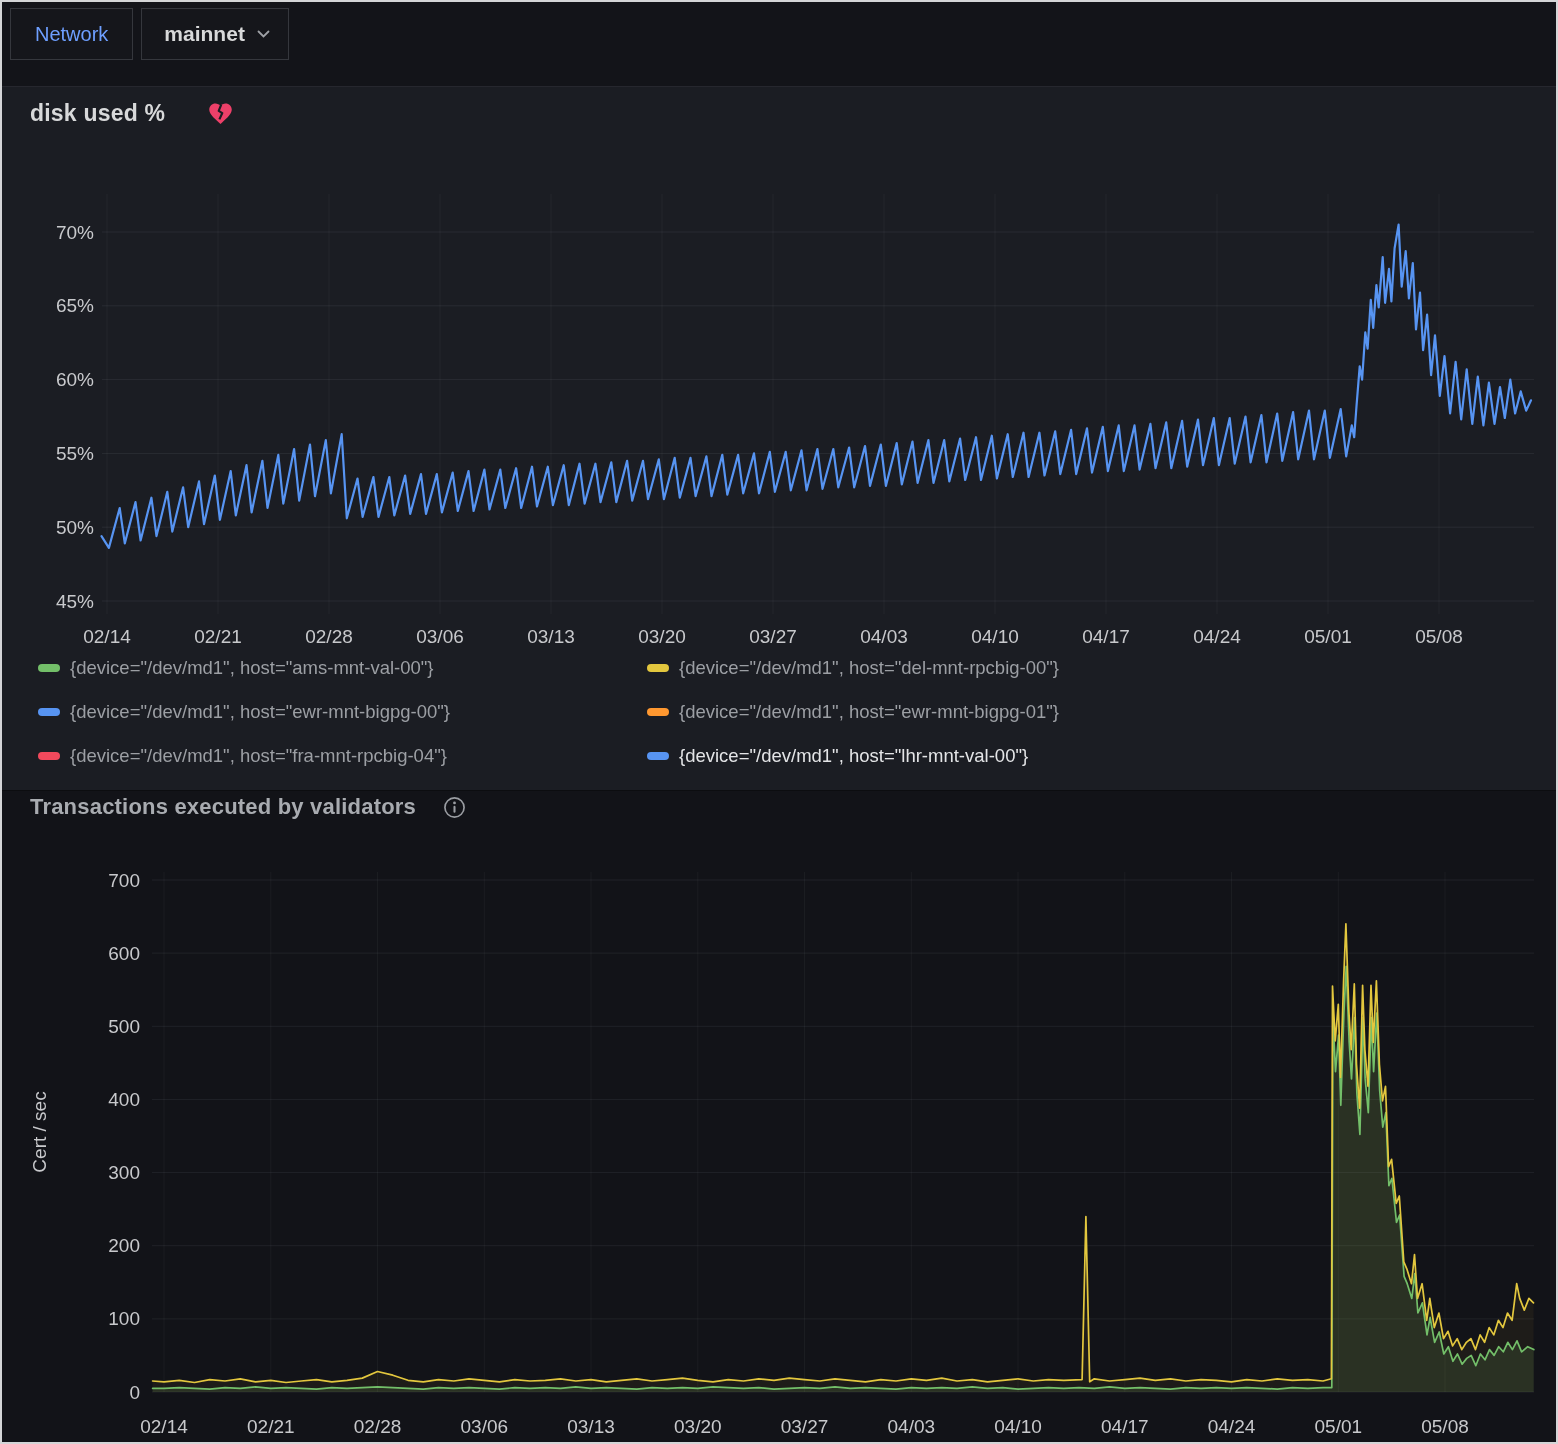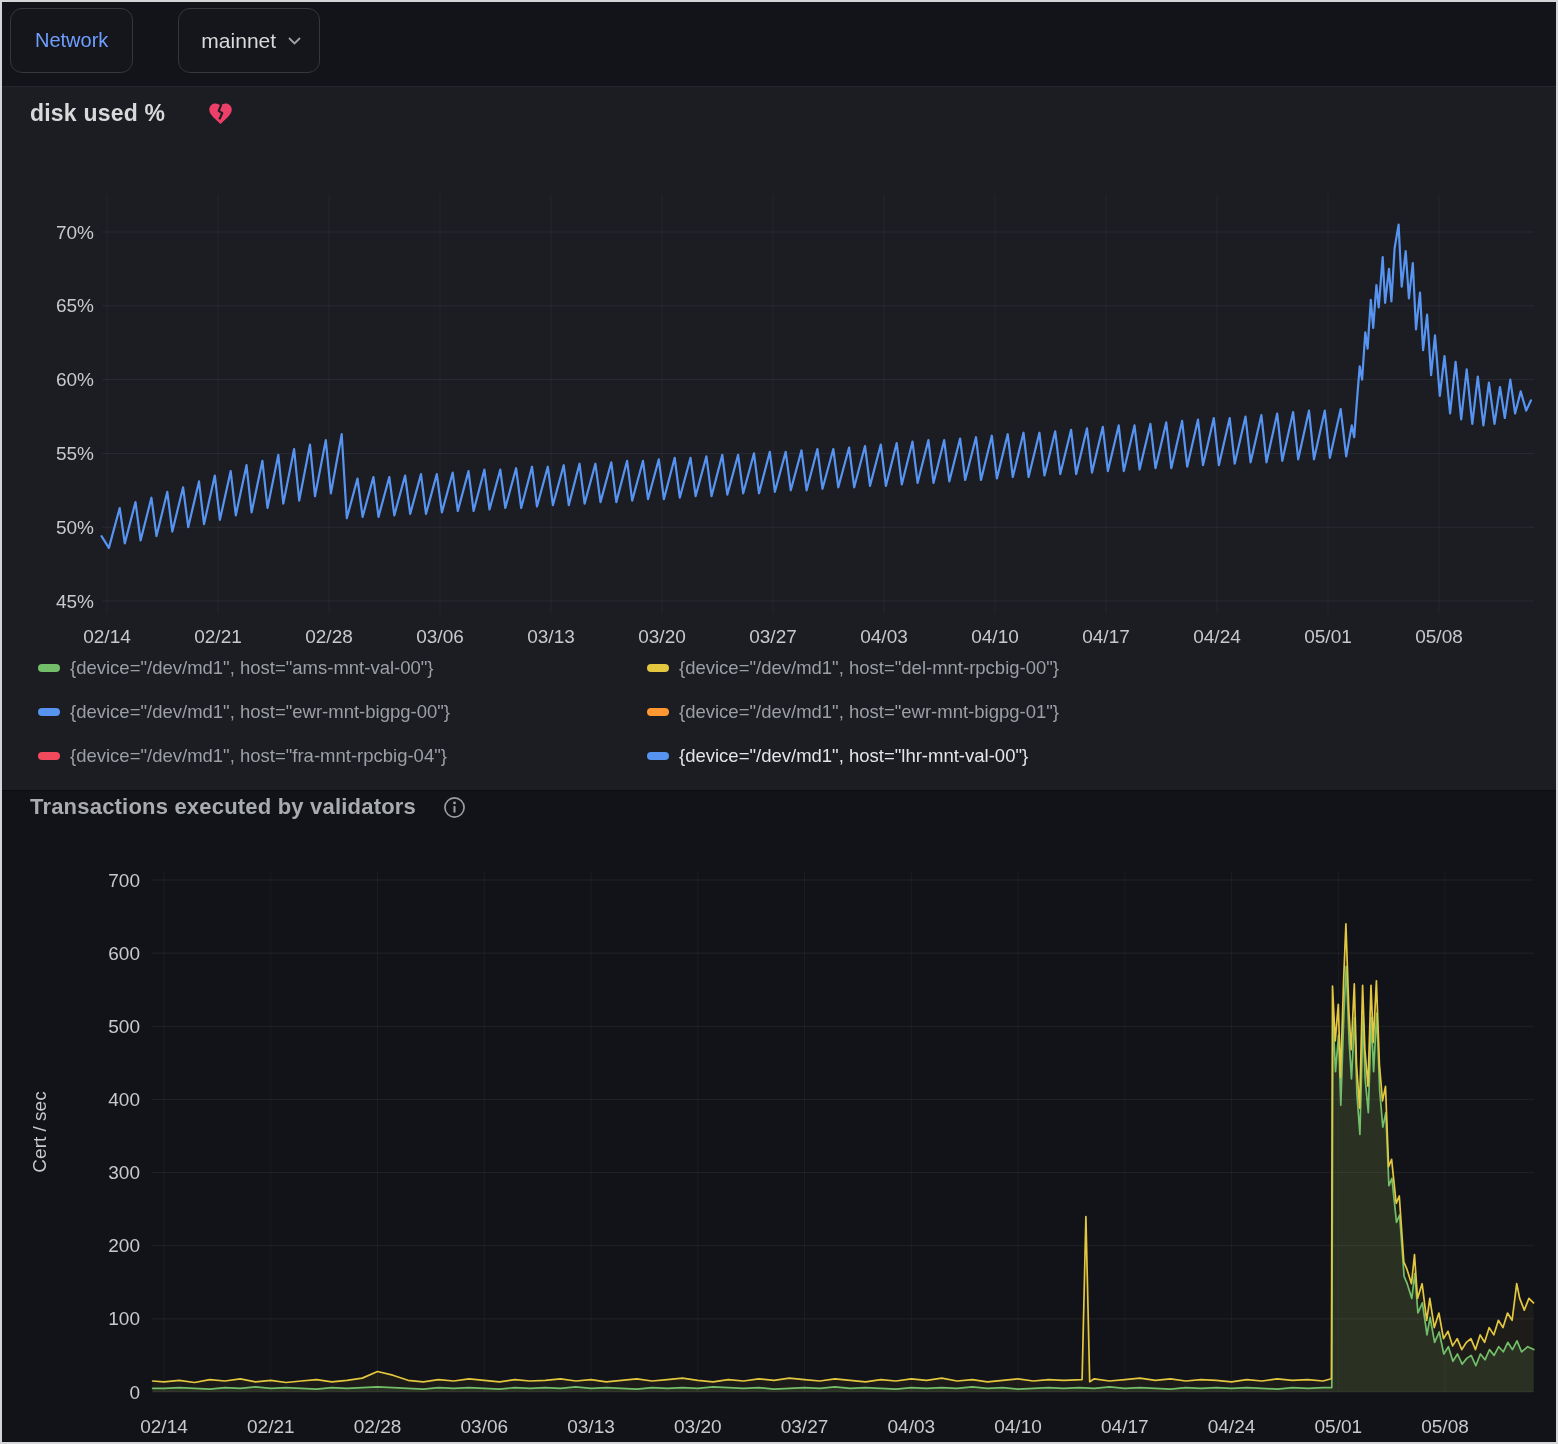"Network" .varbox { border-radius: 12px -> 0; height: 65px -> 52px }
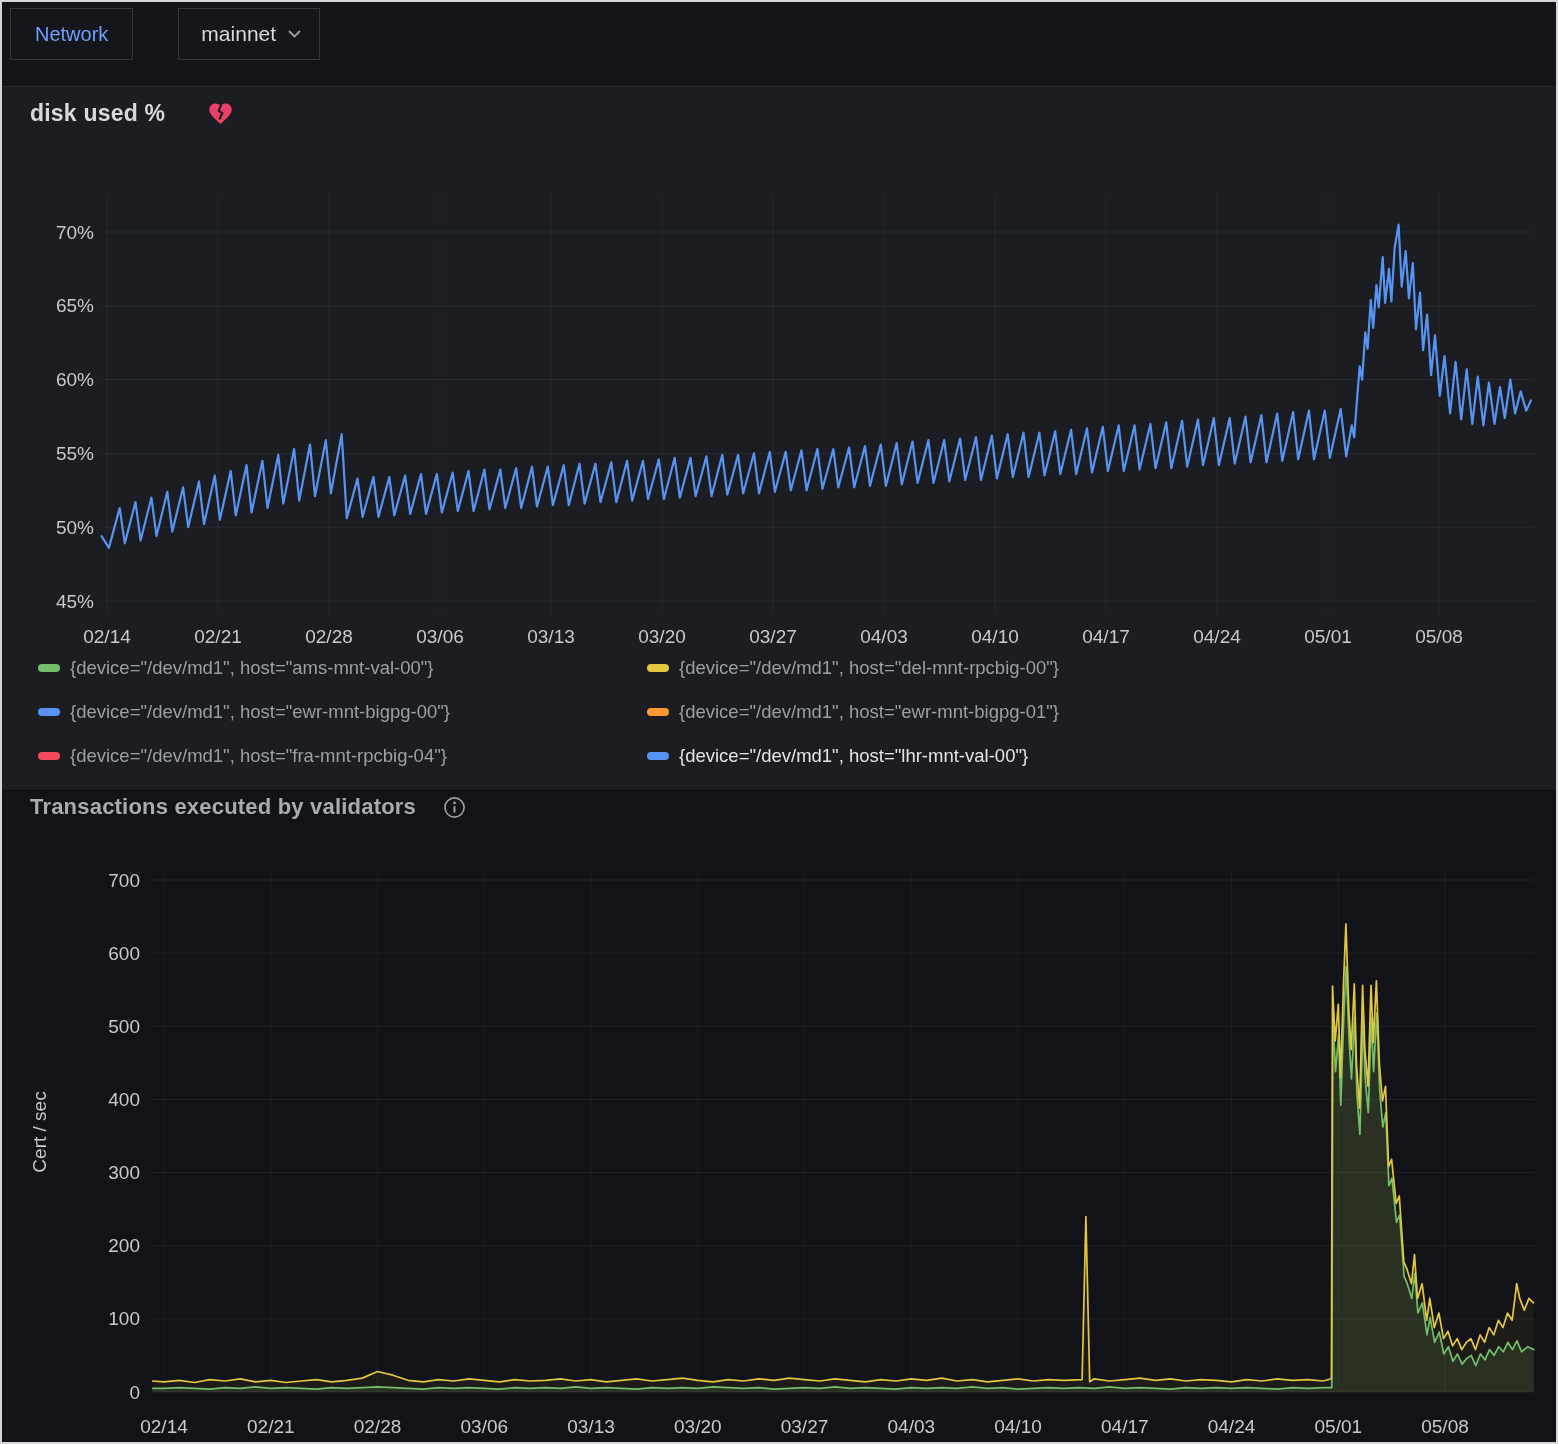"mainnet" .varvalue { font-weight: 400 -> 700; margin-left: 37px -> none }
